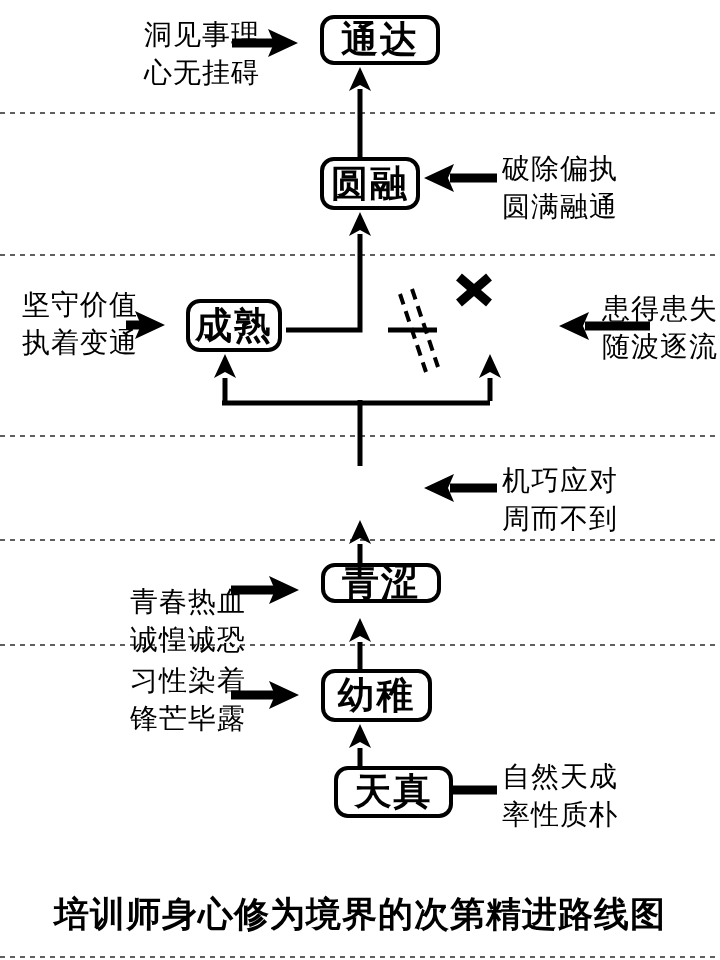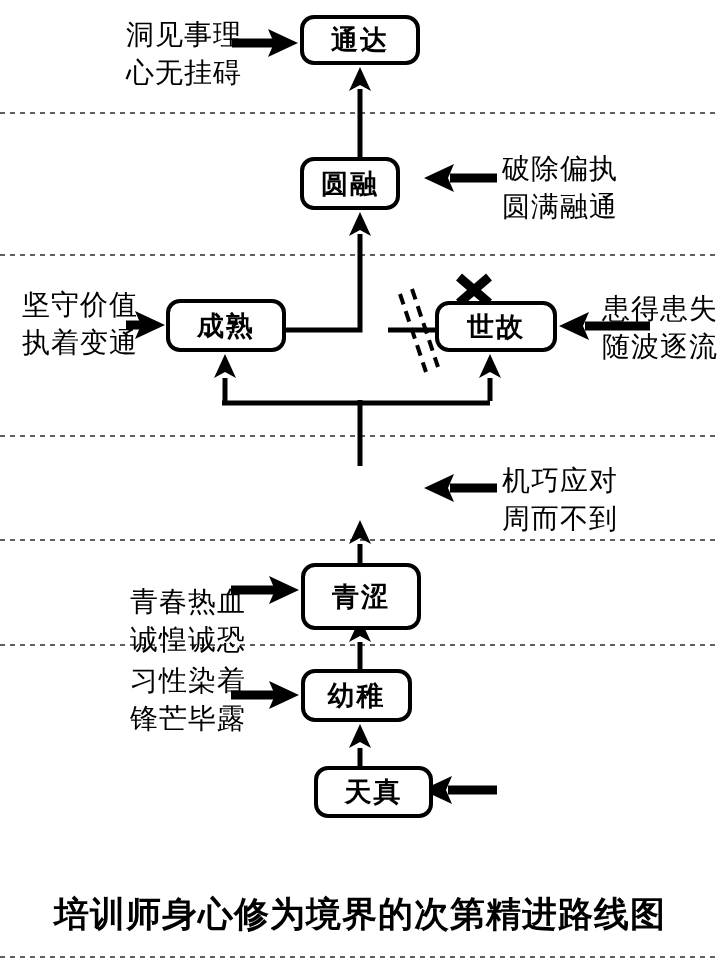"洞见事理" div.note { left: 126px -> 144px }
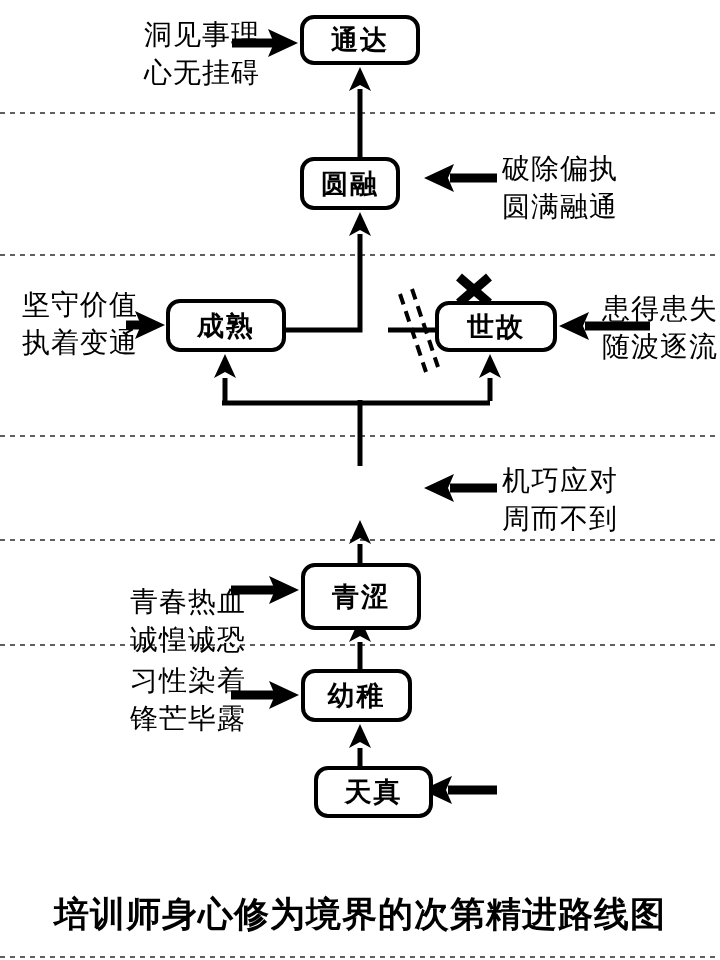"通达" .stage-box { font-size: 27px -> 37px; margin-left: none -> 20px }
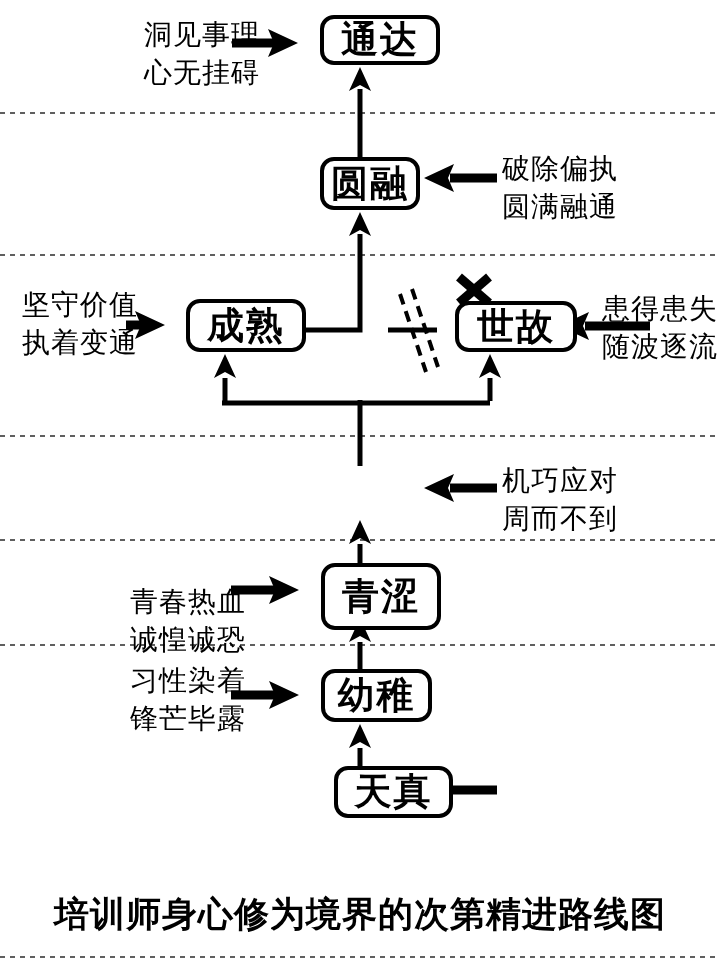"成熟" div.stage-box { width: 120px -> 96px }
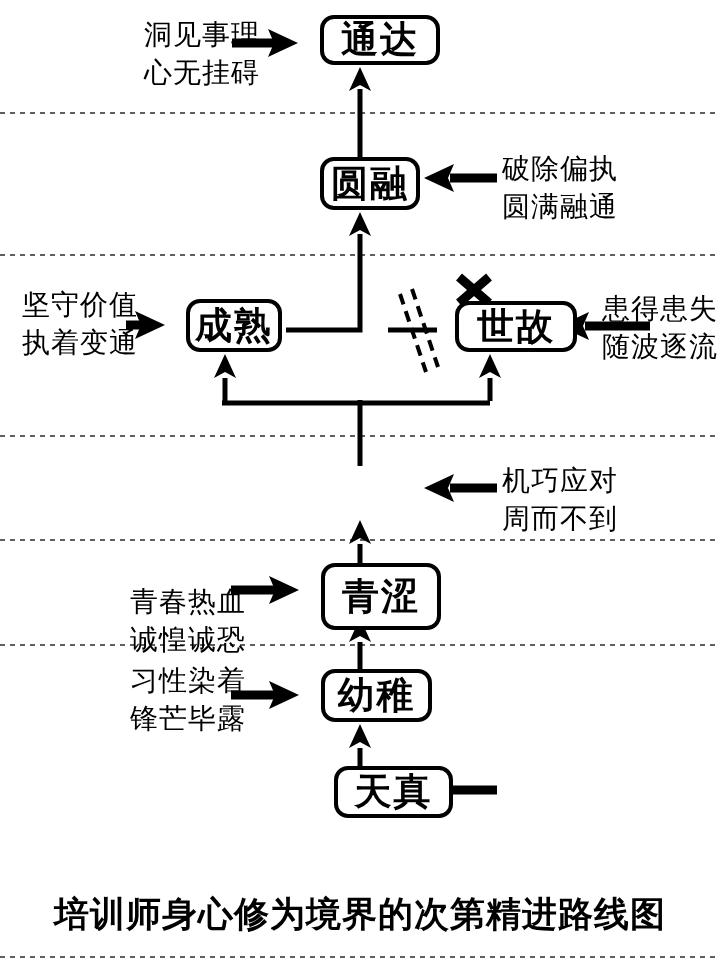"世故" div.stage-box { html: <div>世故</div> -> none }
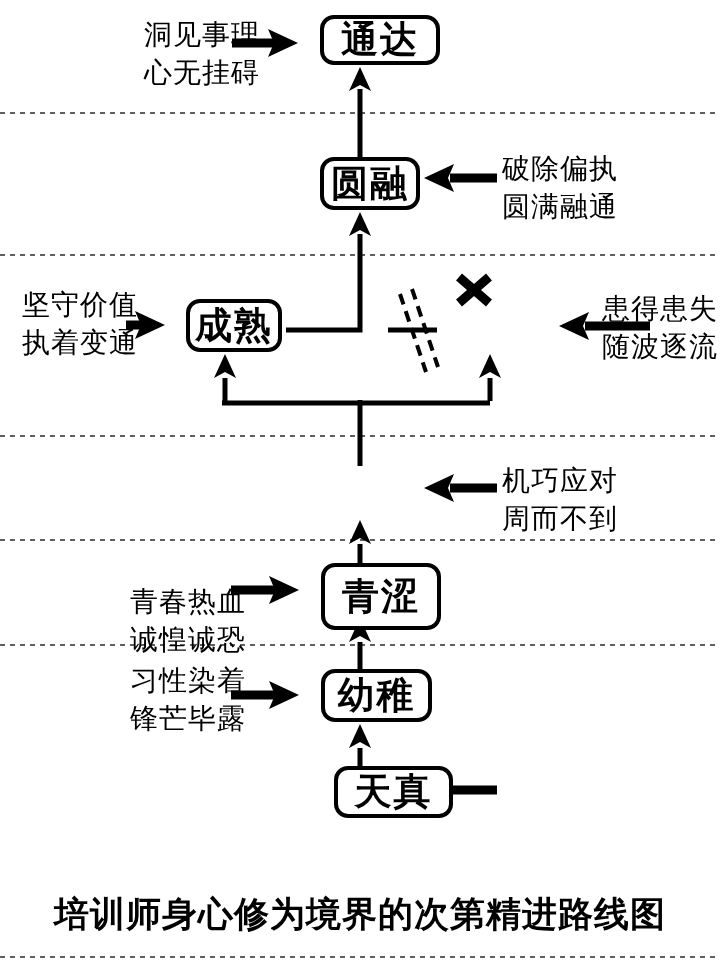"青涩" div.stage-box { height: 67px -> 40px }
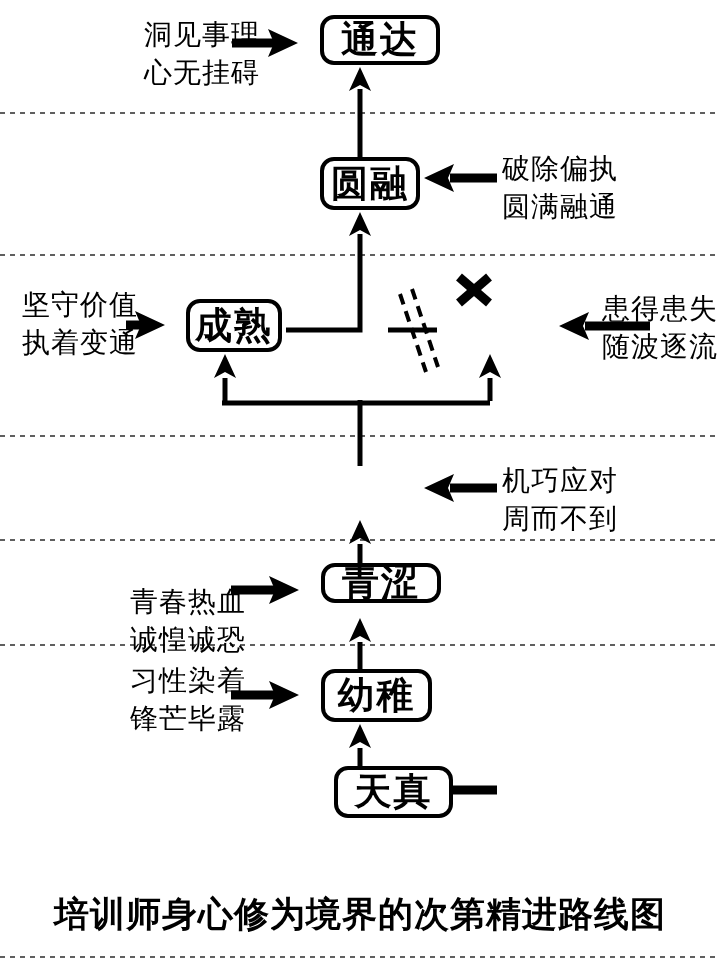"自然天成" div.note { html: none -> <div>自然天成 率性质朴</div> }
